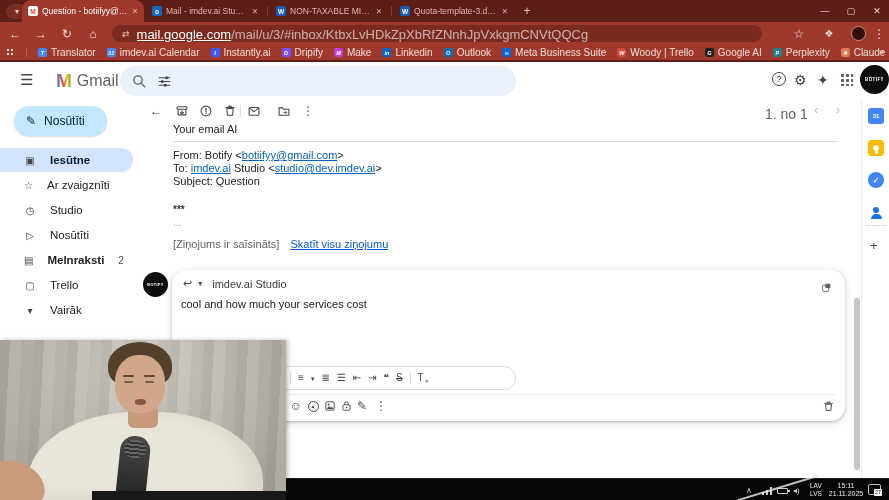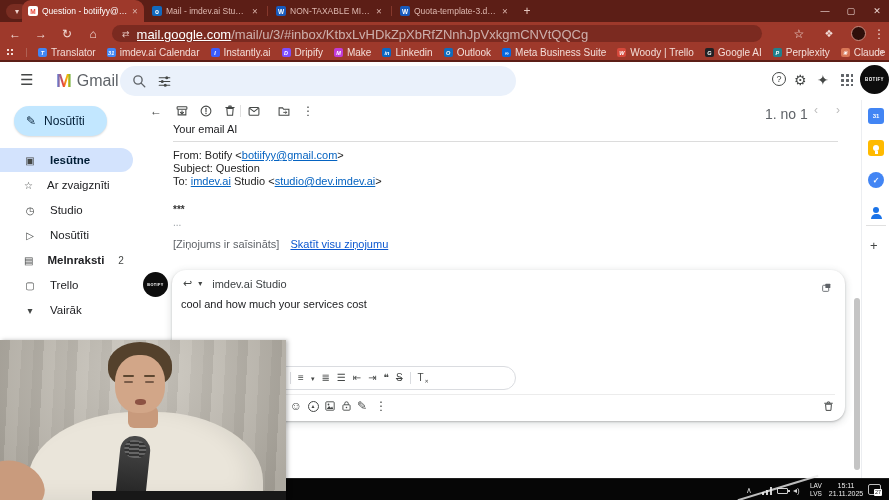"Subject: Question" div { order: before "To: imdev.ai Studio" -> after "To: imdev.ai Studio" }
